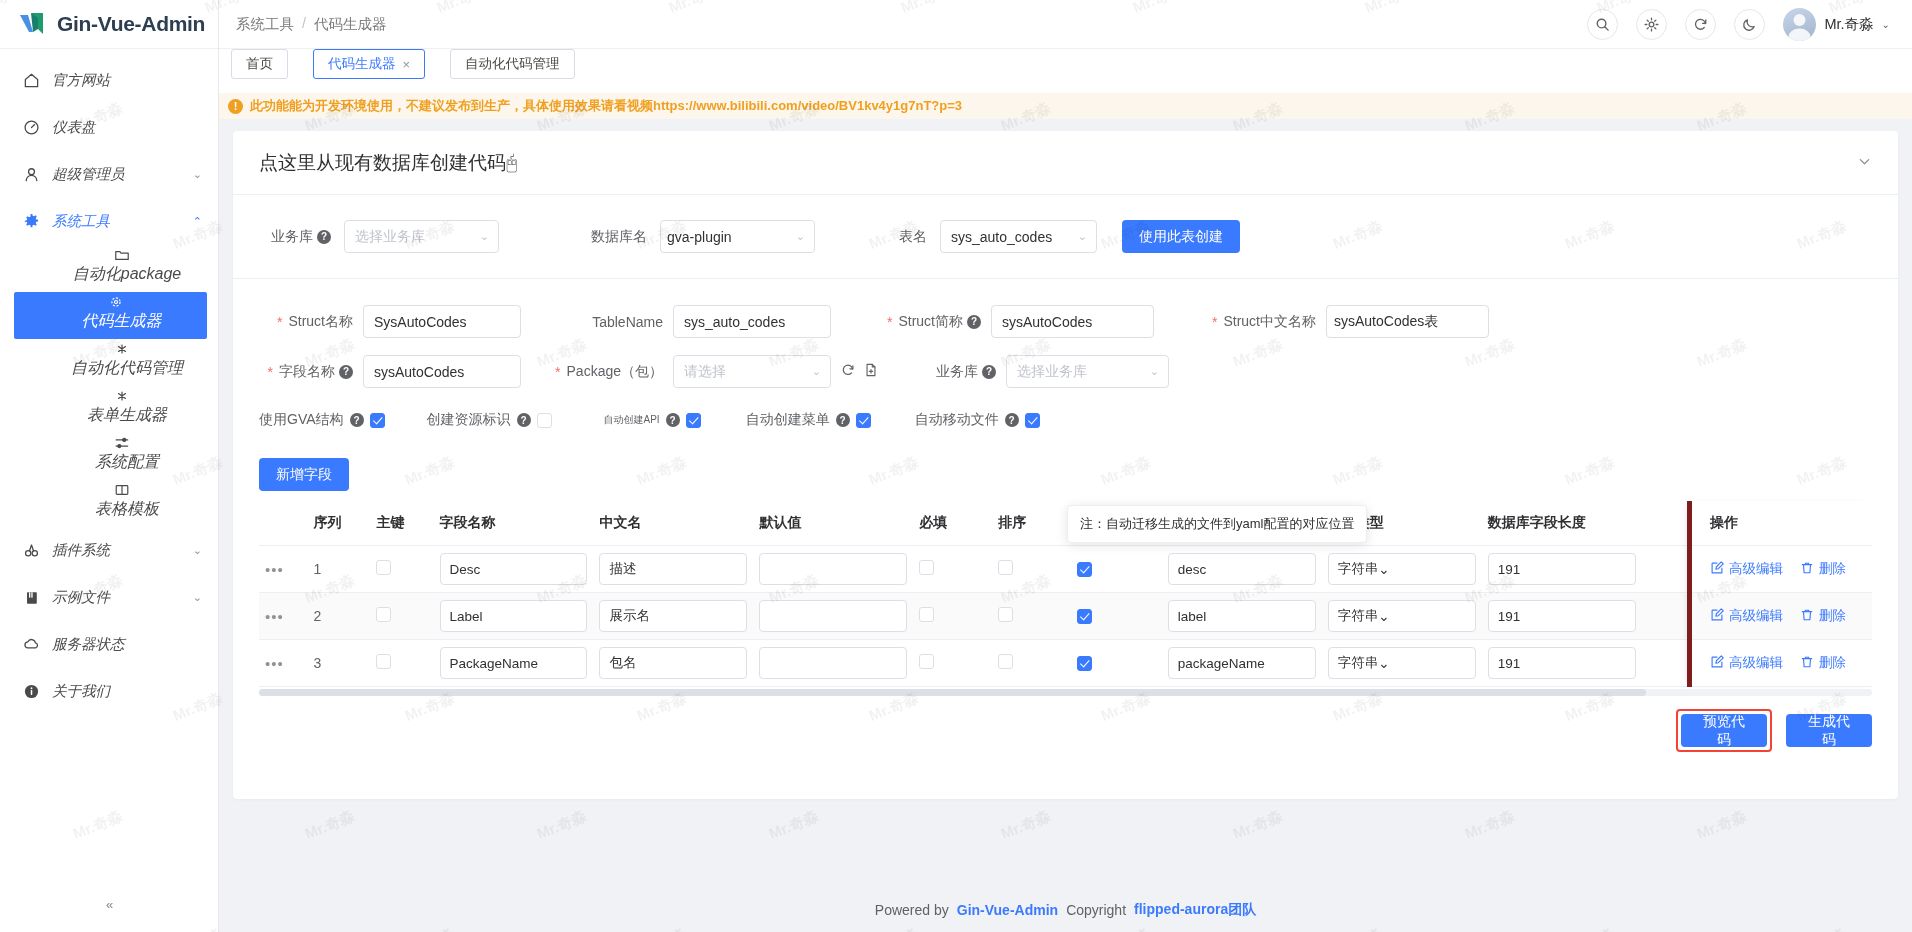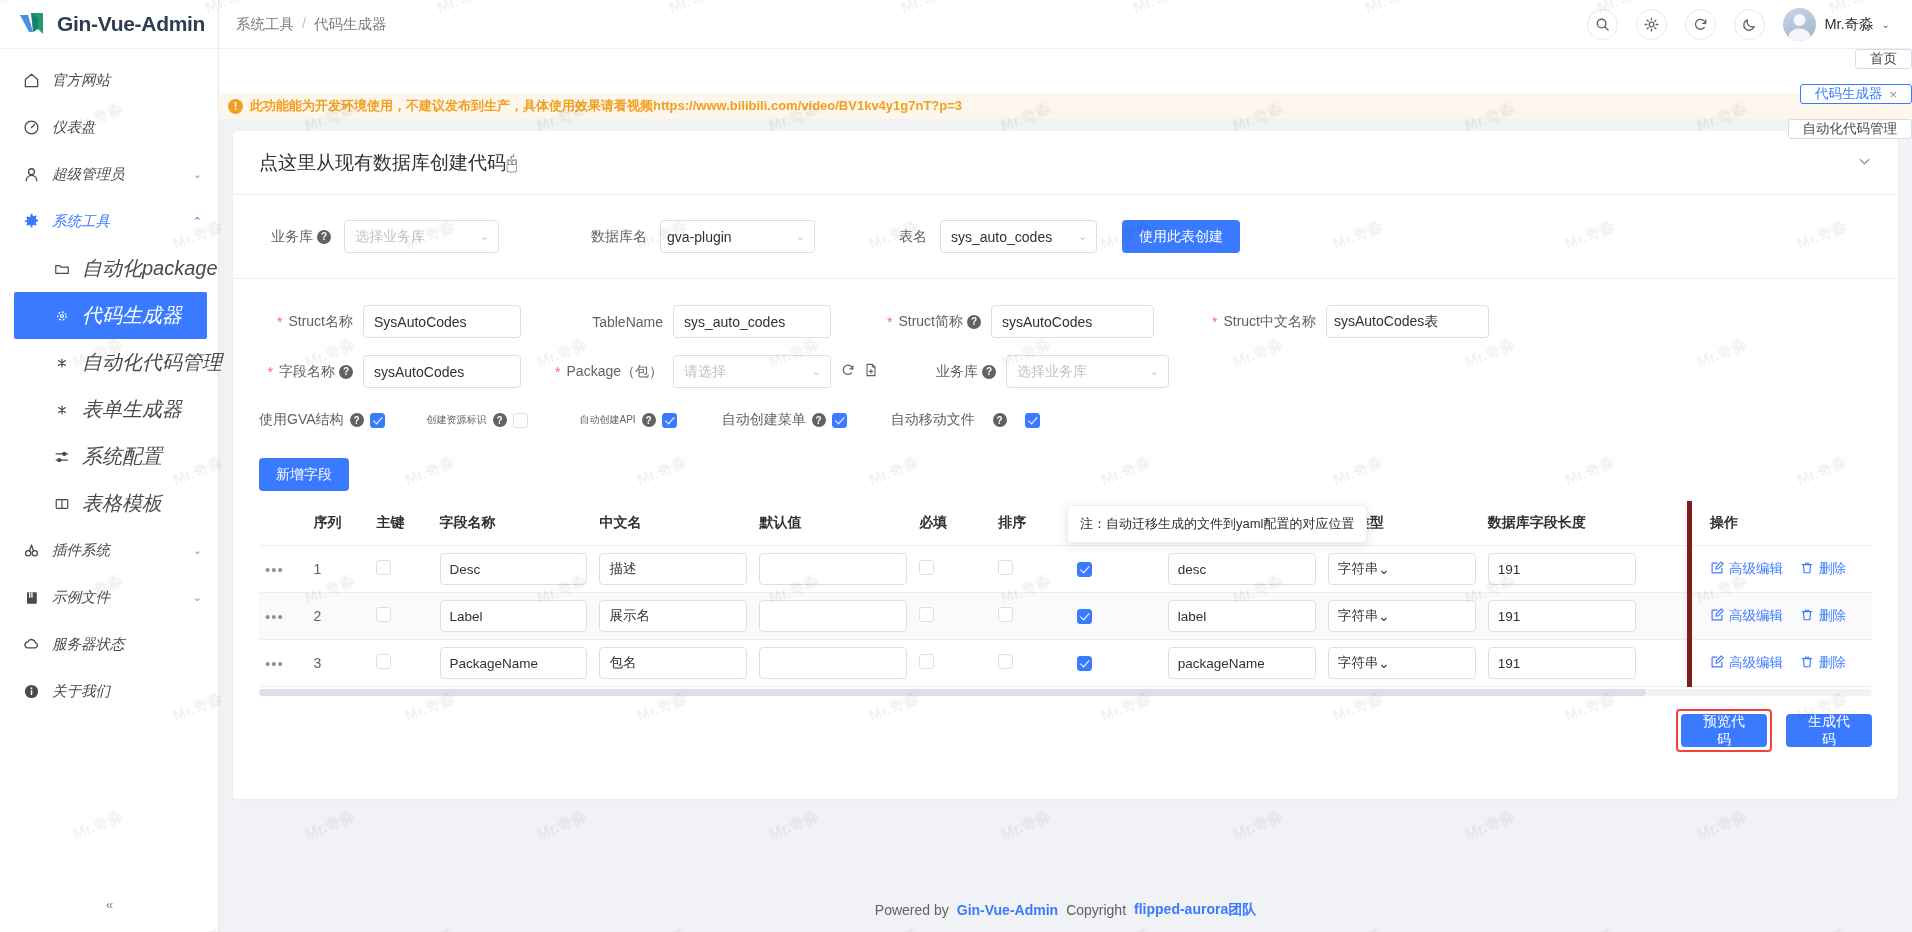"首页" #tabbar { align-items: flex-end -> flex-start; flex-direction: column -> none; gap: 15px -> 25px }
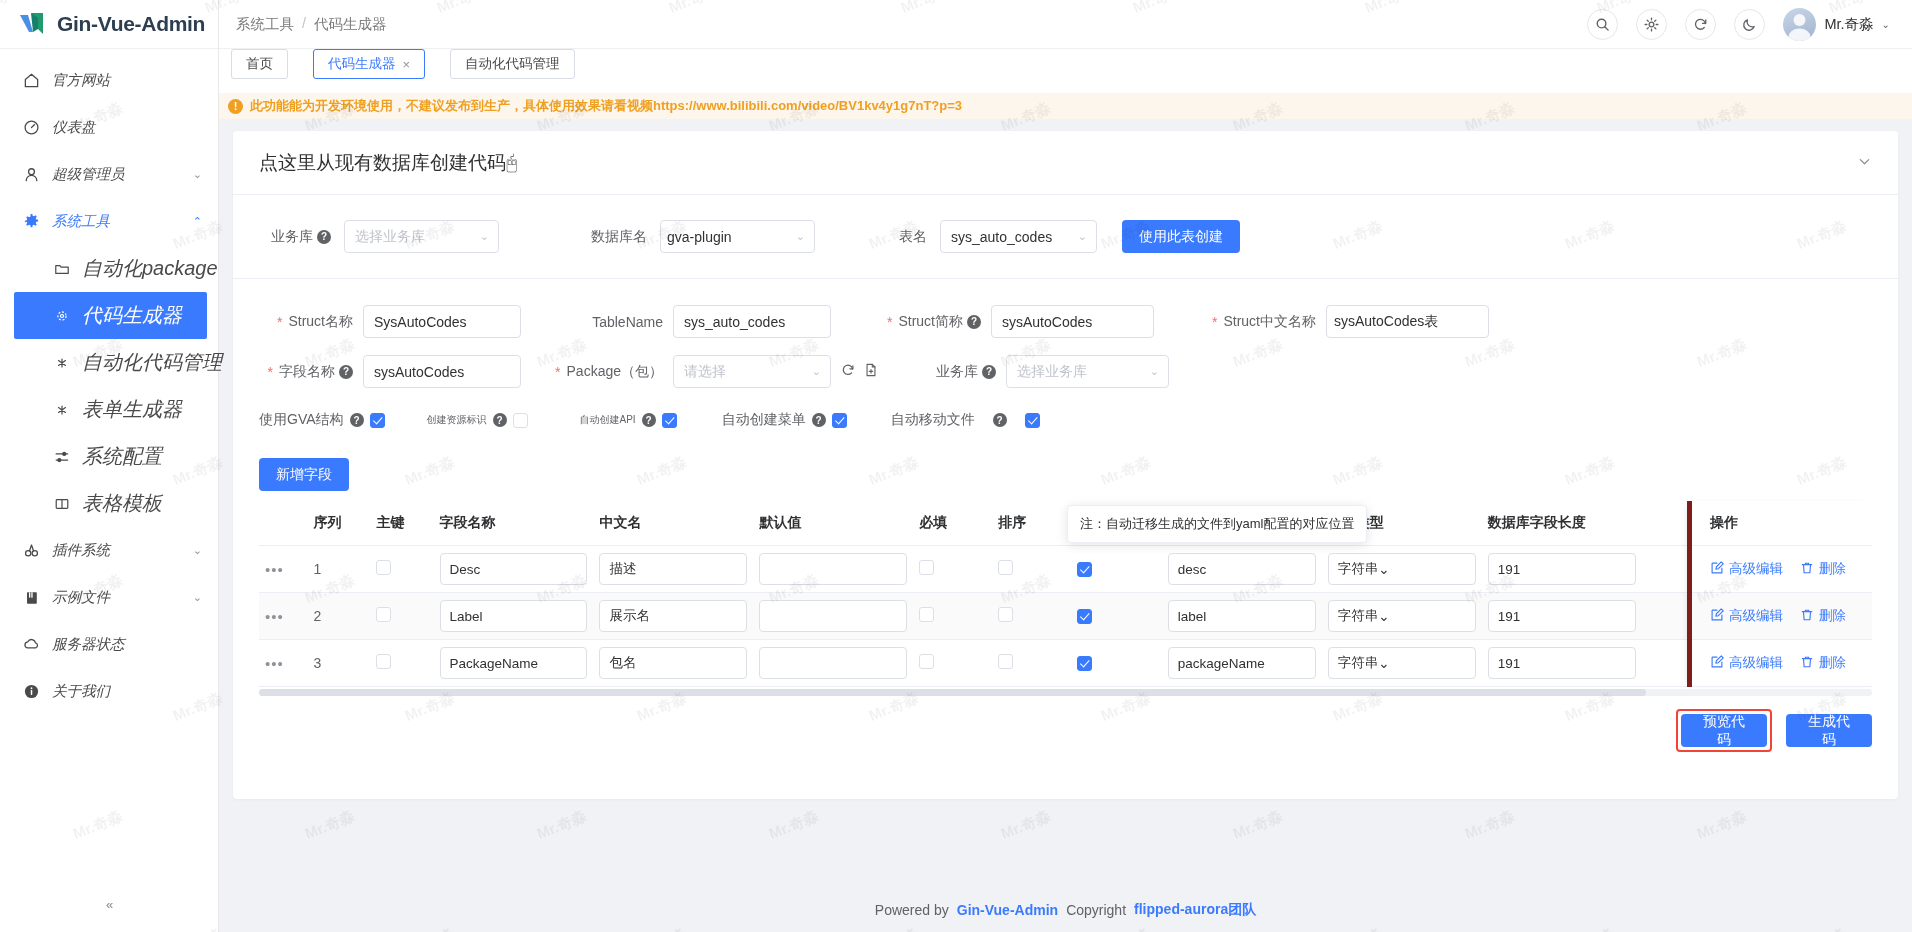"自动化package" .menu-item.sub { flex-direction: none -> column; font-size: 20px -> 16px }
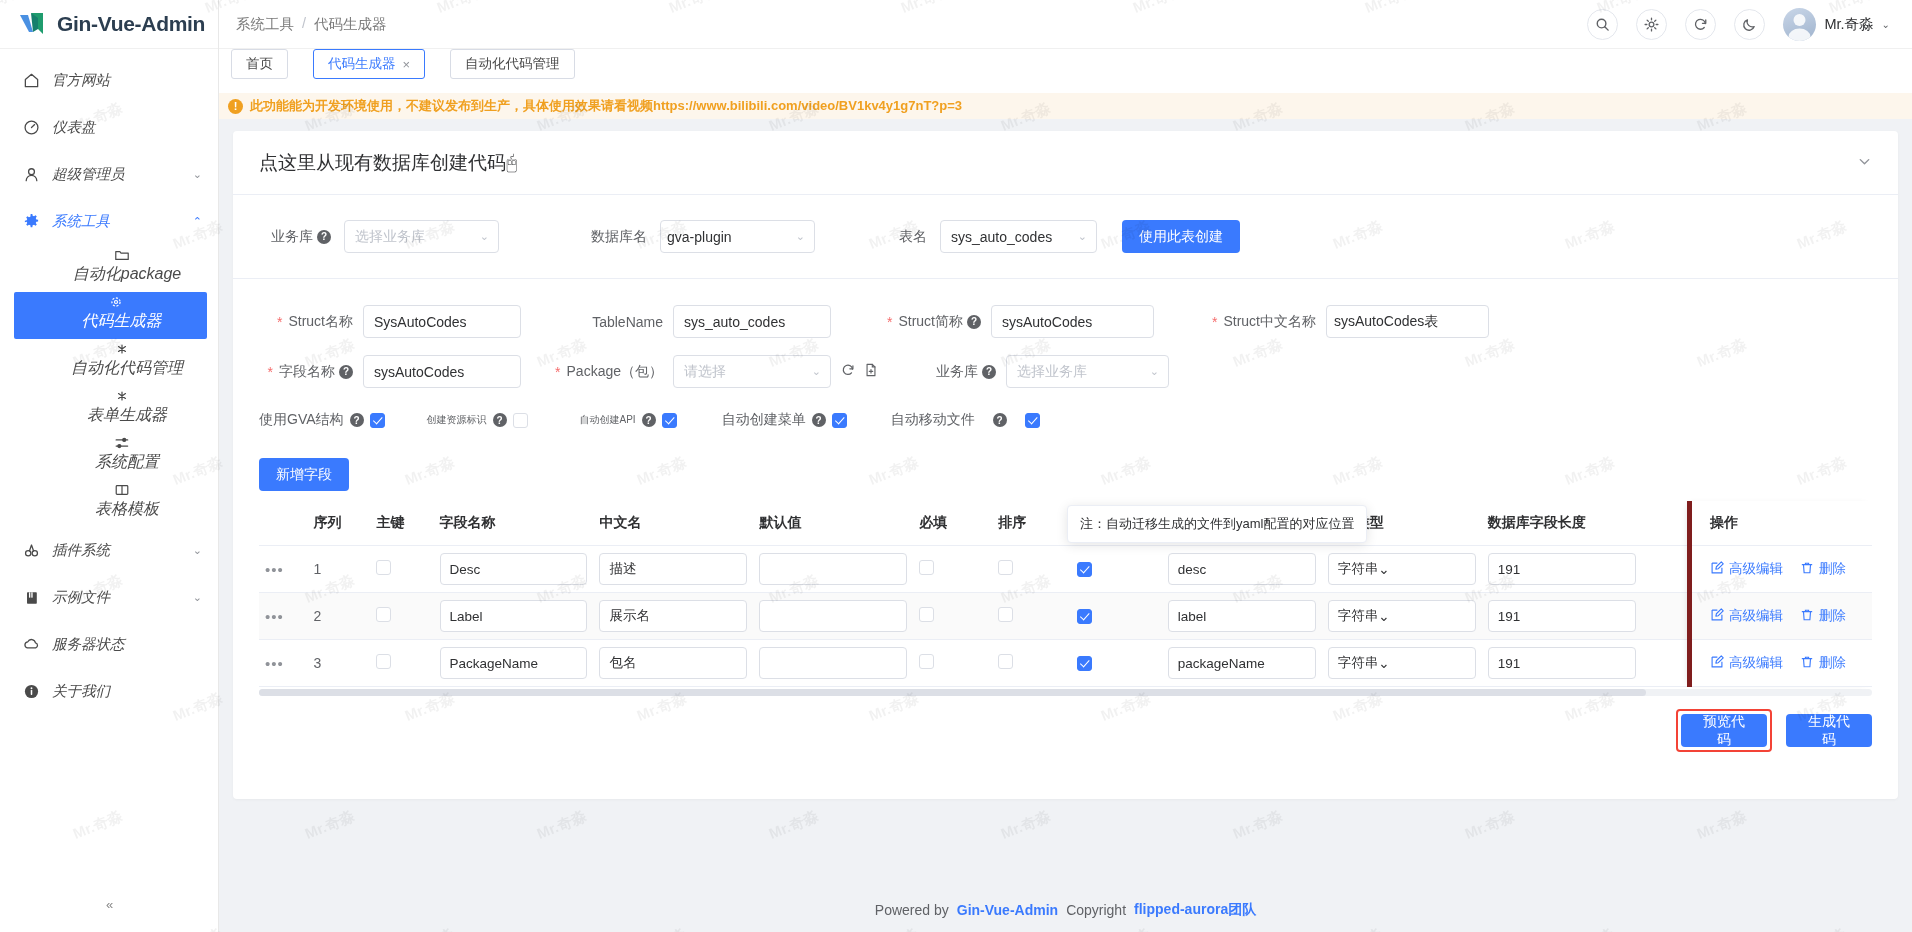"创建资源标识" span { font-size: 10px -> 14px }
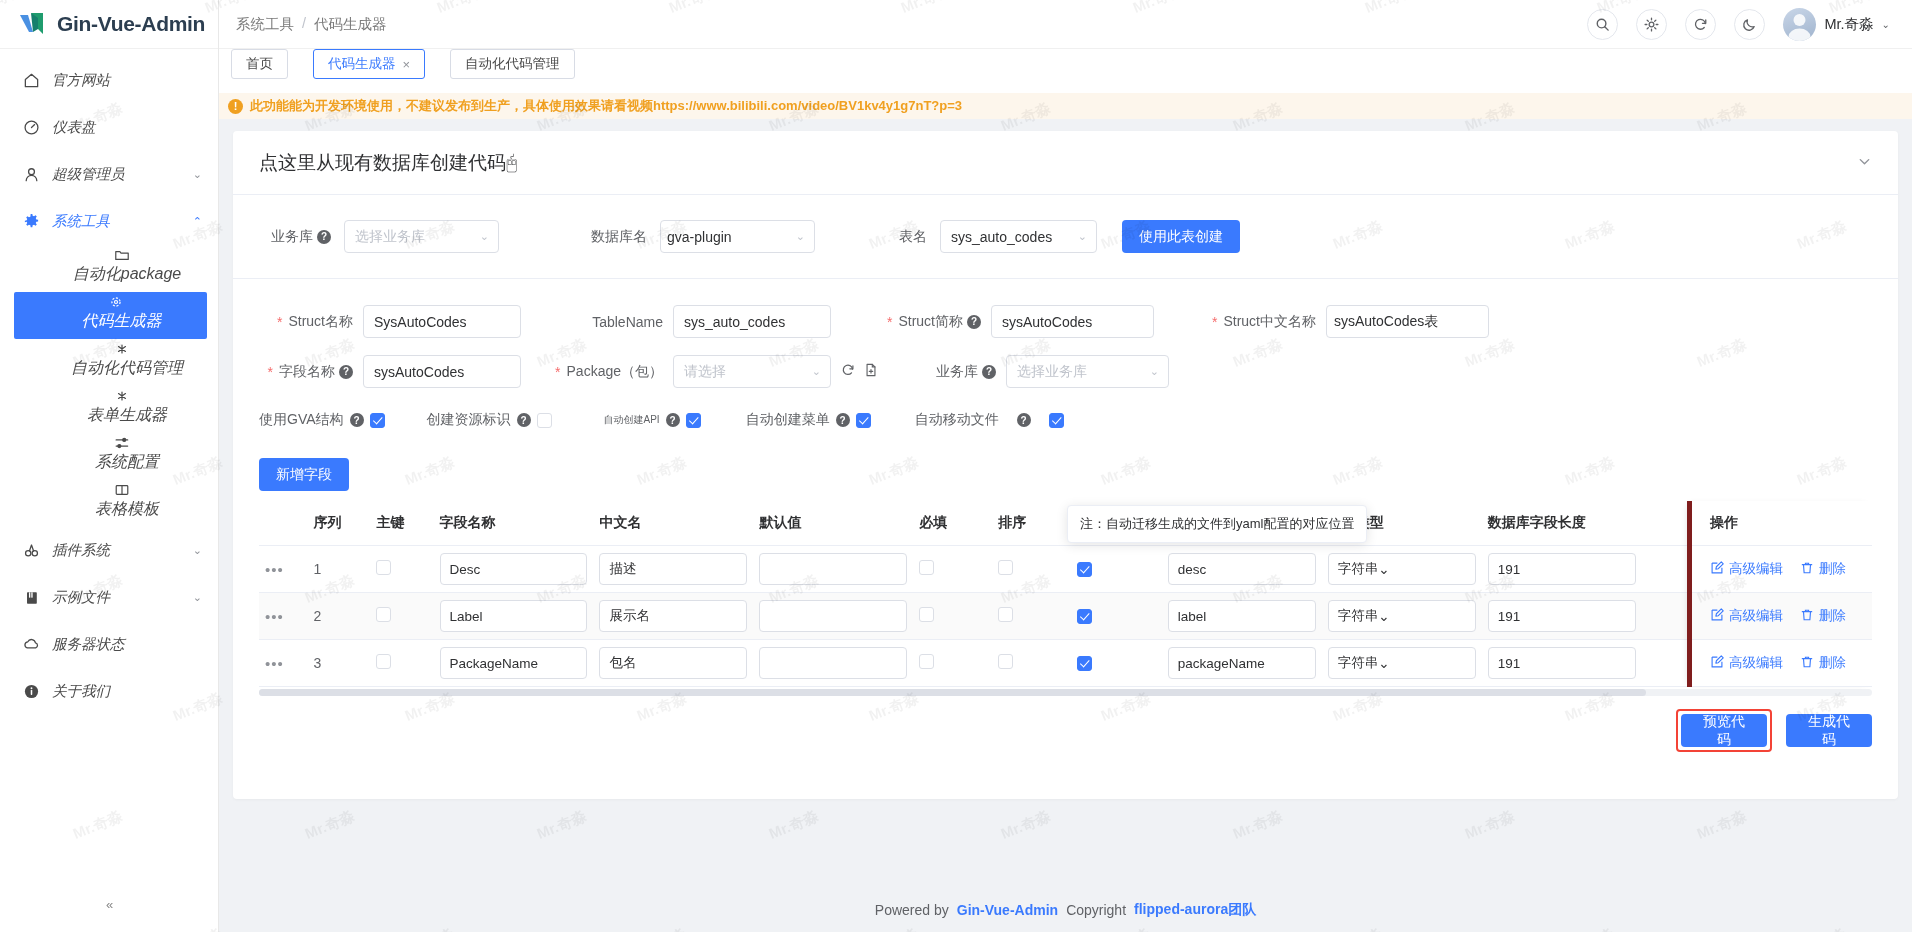"自动移动文件" span { gap: 18px -> 6px }
